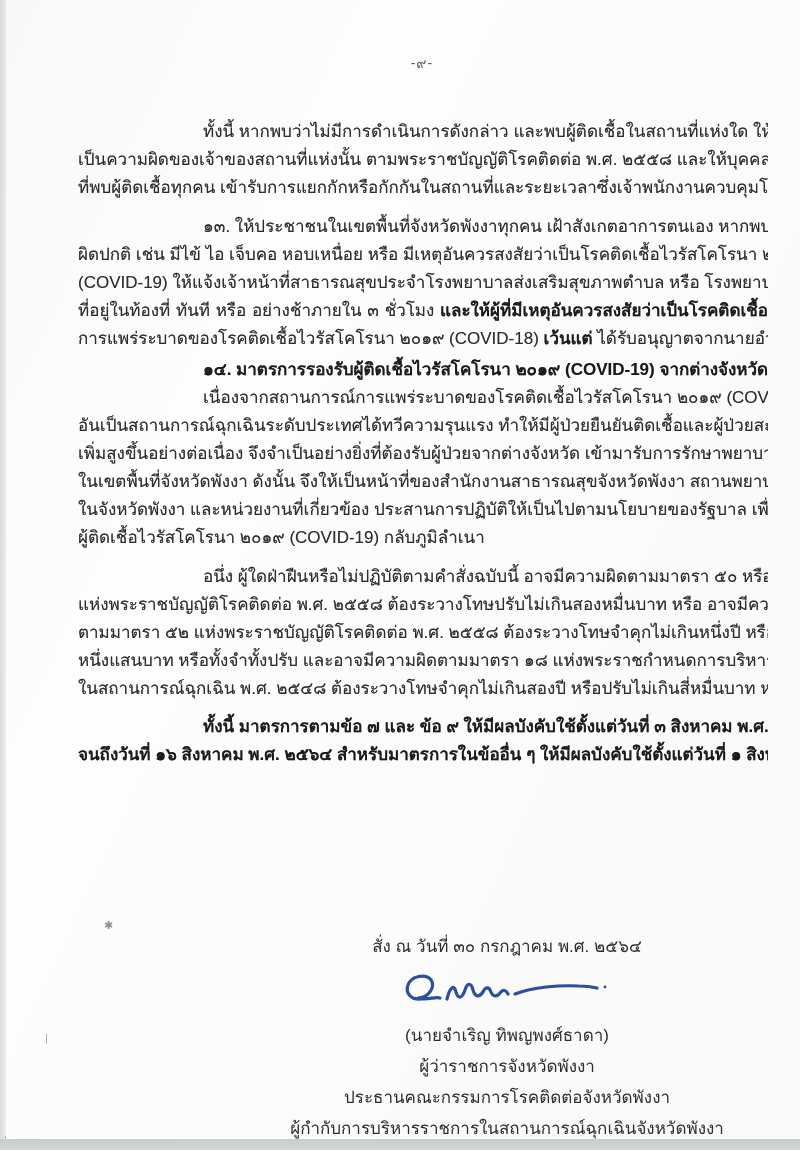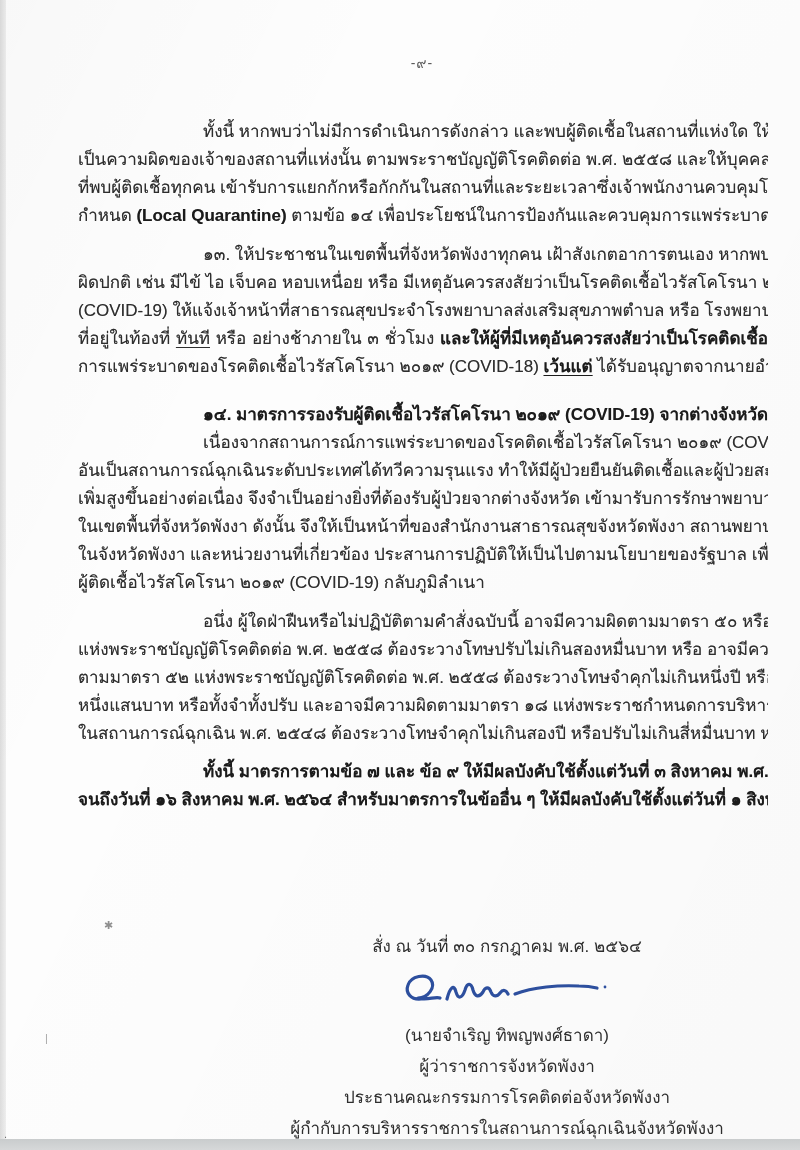"กำหนด (Local Quarantine) ตามข้อ ๑๔" div.line { html: <div><span>กำหนด </span><span>(Local Quarantine)</span><span> ตามข้อ ๑๔ เพื่อประโยชน์ในการป้องกันและควบคุมการแพร่ระบาด</span></div> -> none }
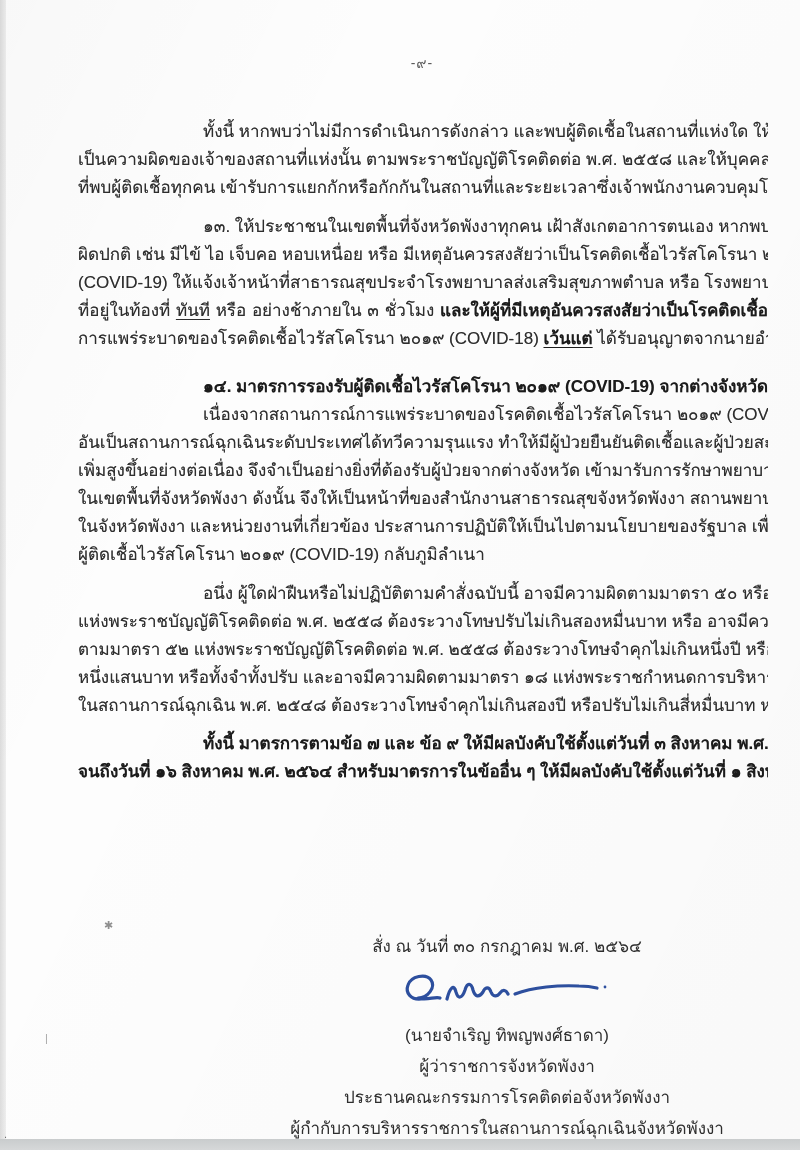"ทันที" .u { text-decoration: underline -> none }
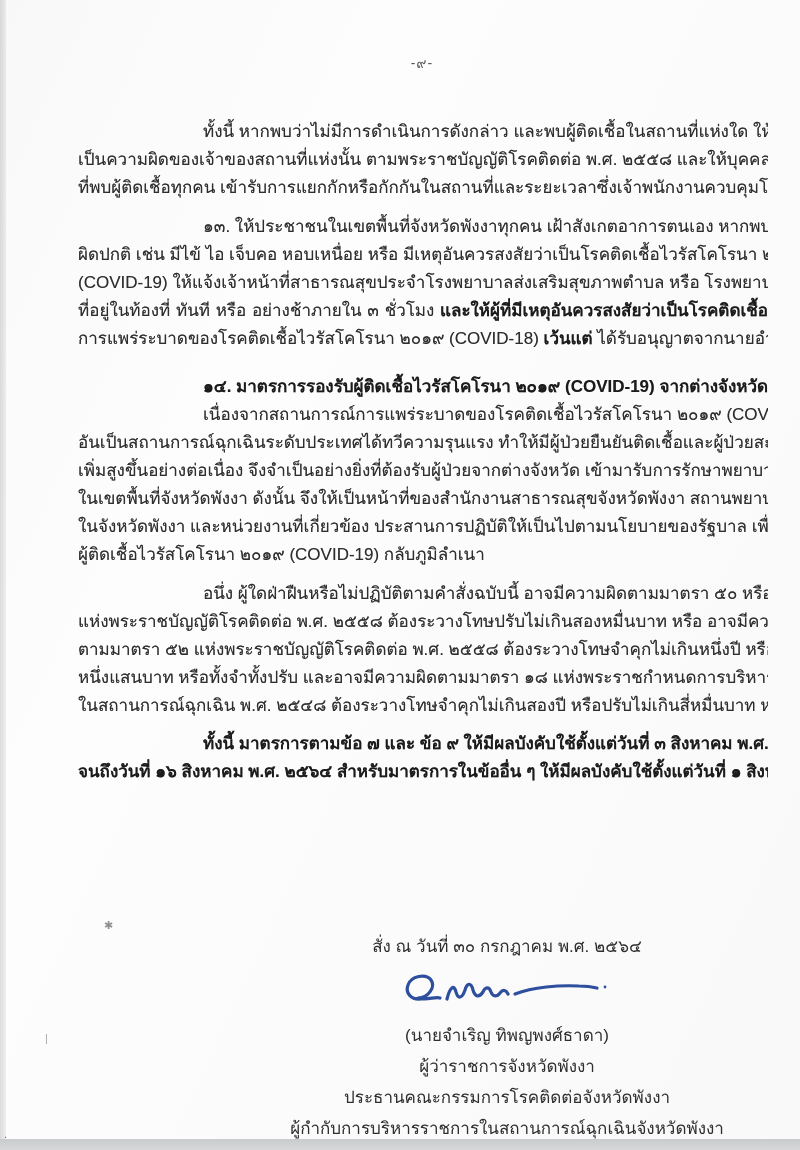"๑๔. มาตรการรองรับผู้ติดเชื้อไวรัสโคโรนา" [data-name="para-section-14-heading"] { margin-top: 20px -> 3px }
